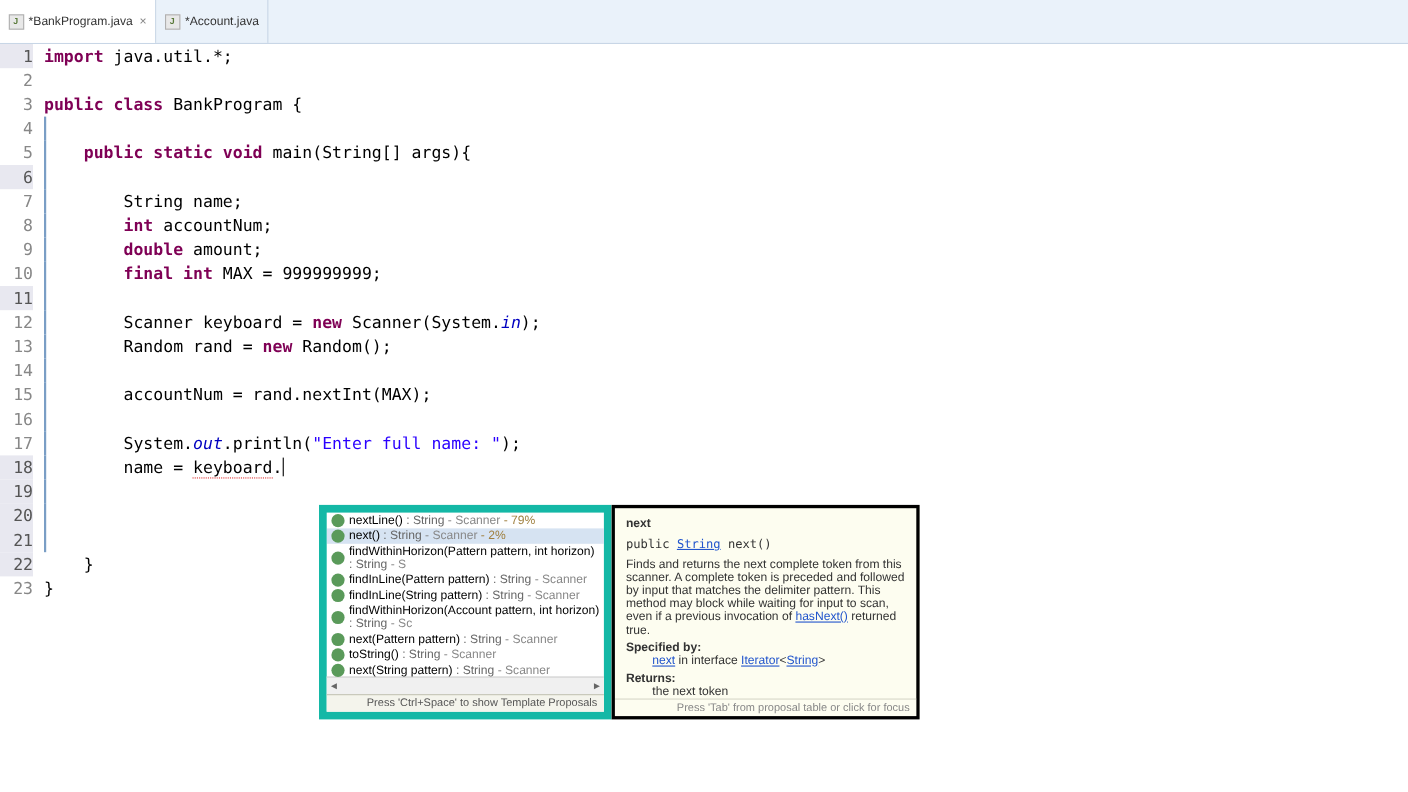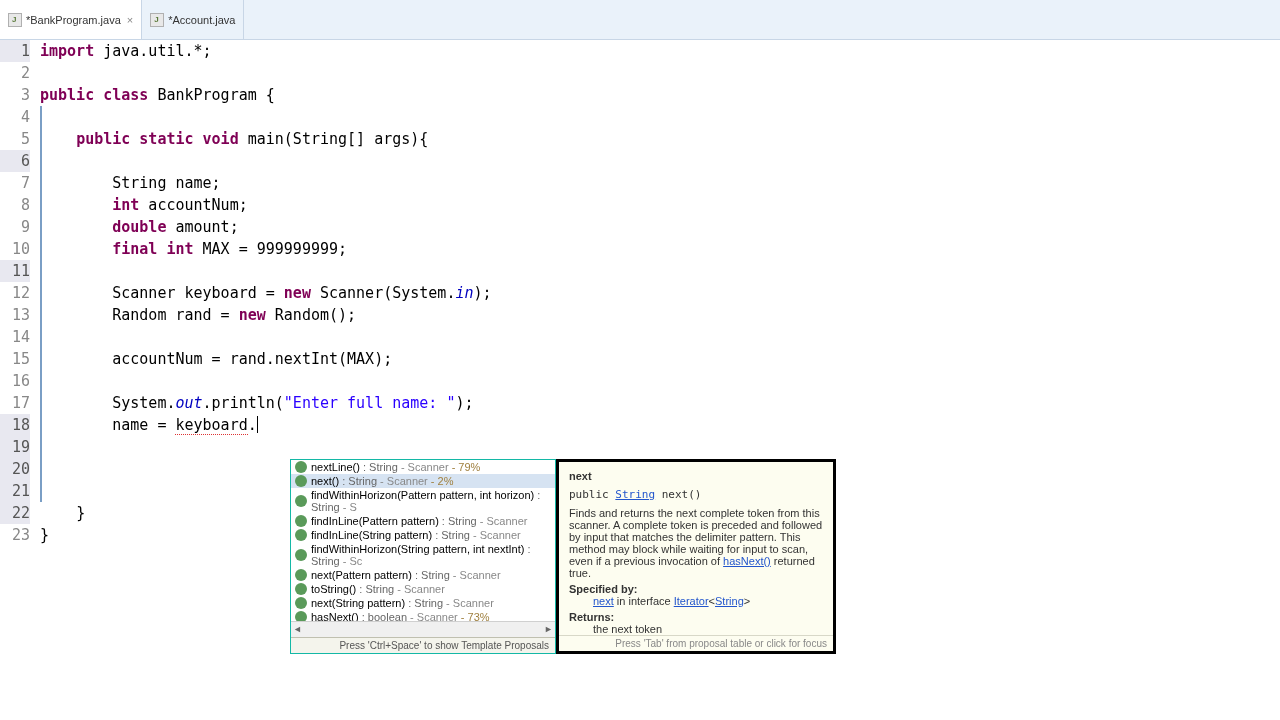"nextLine() : String - Scanner" .ac-list { border: 1px solid #14b8a6 -> 7px solid #14b8a6 }
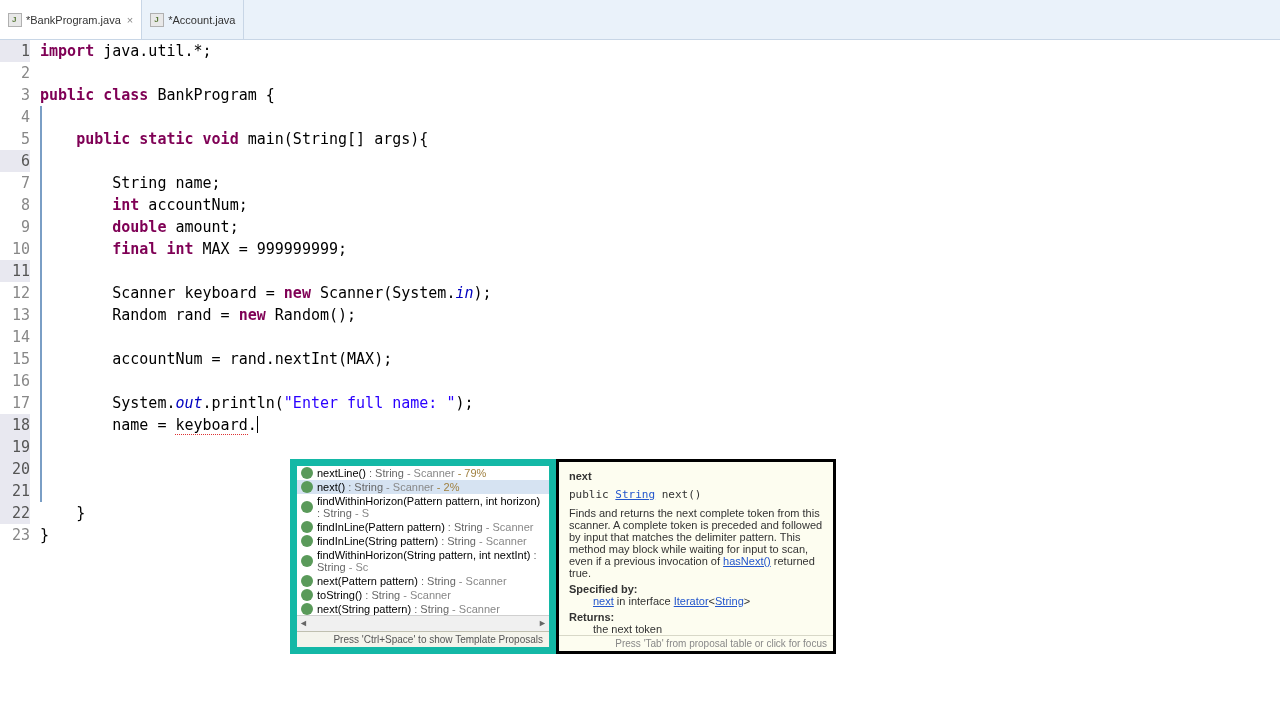"findWithinHorizon(String pattern, int" span.ac-main { text: String pattern, int nextInt -> Account pattern, int horizon }
